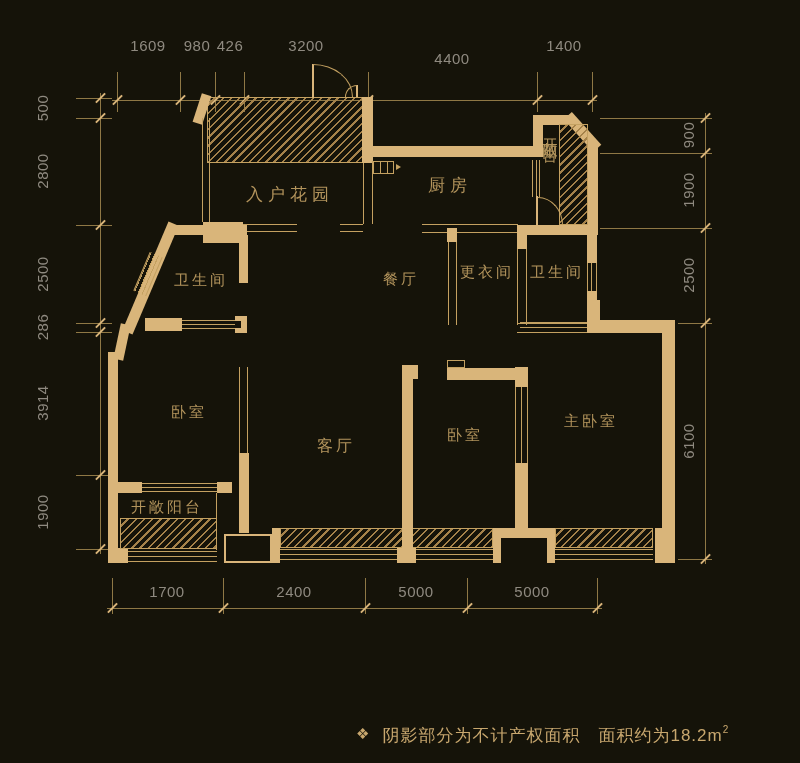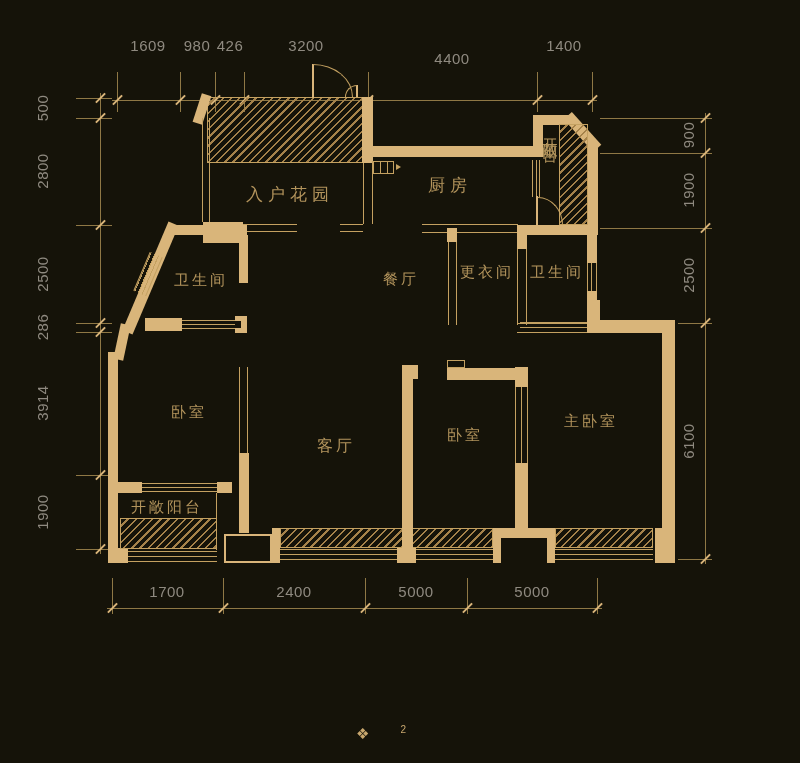"阴影部分为不计产权面积" span { html: none -> <span>阴影部分为不计产权面积</span> }
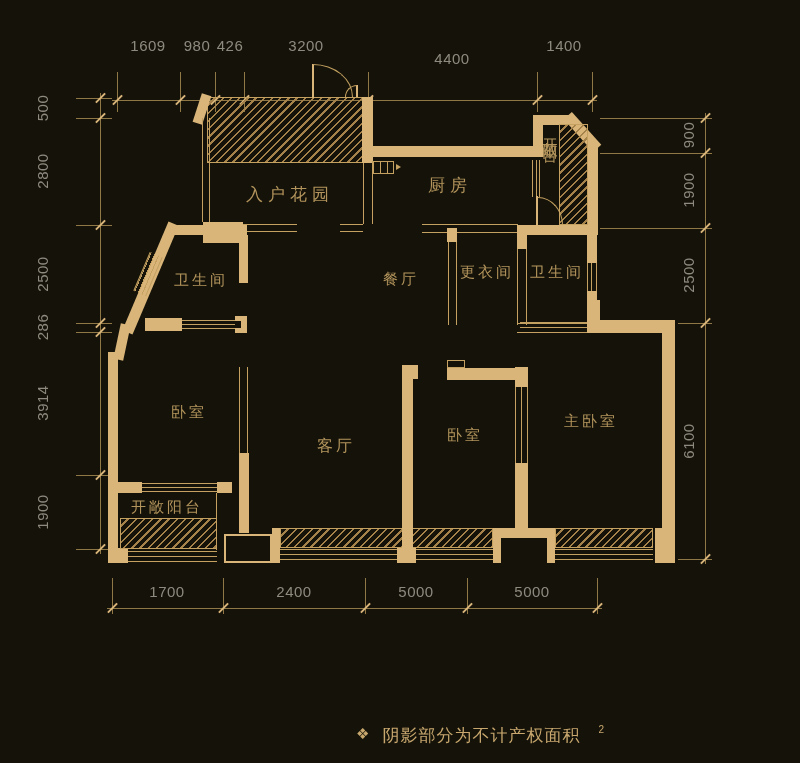"面积约为18.2m" span { html: none -> <span>面积约为18.2m</span> }
